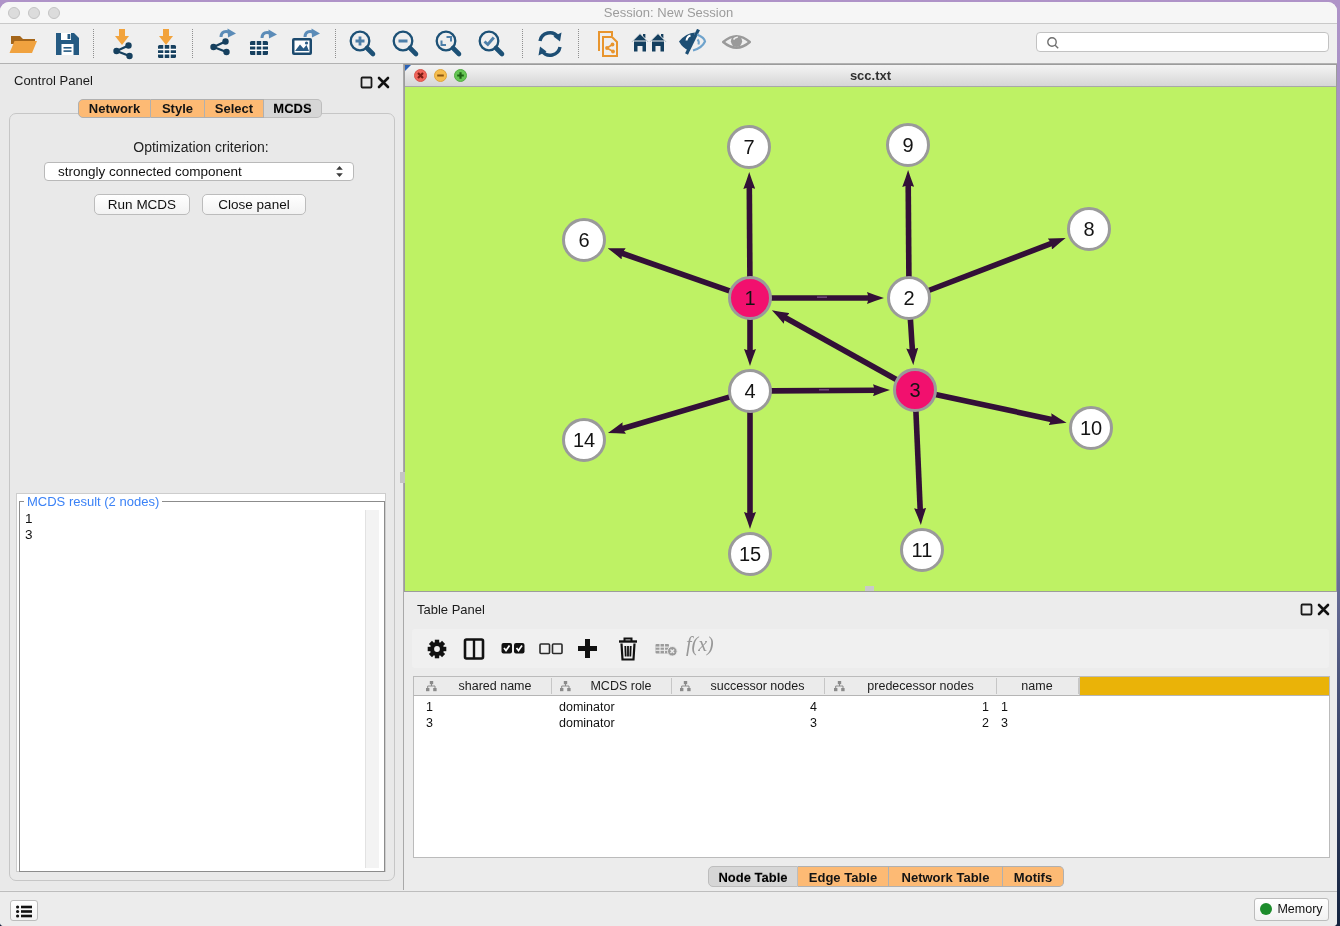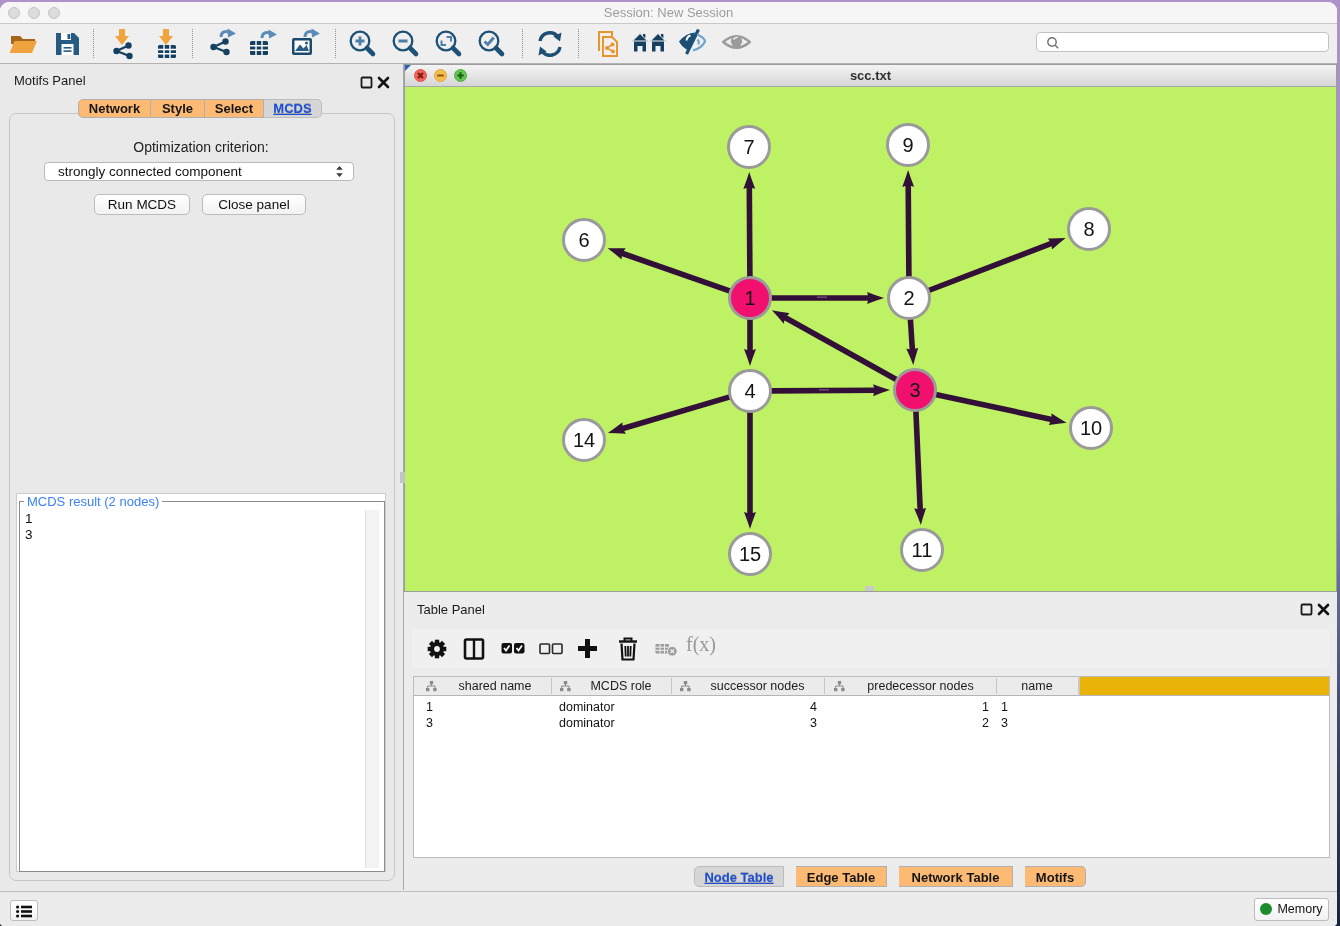"Motifs Panel" div.ph { text: Motifs -> Control }
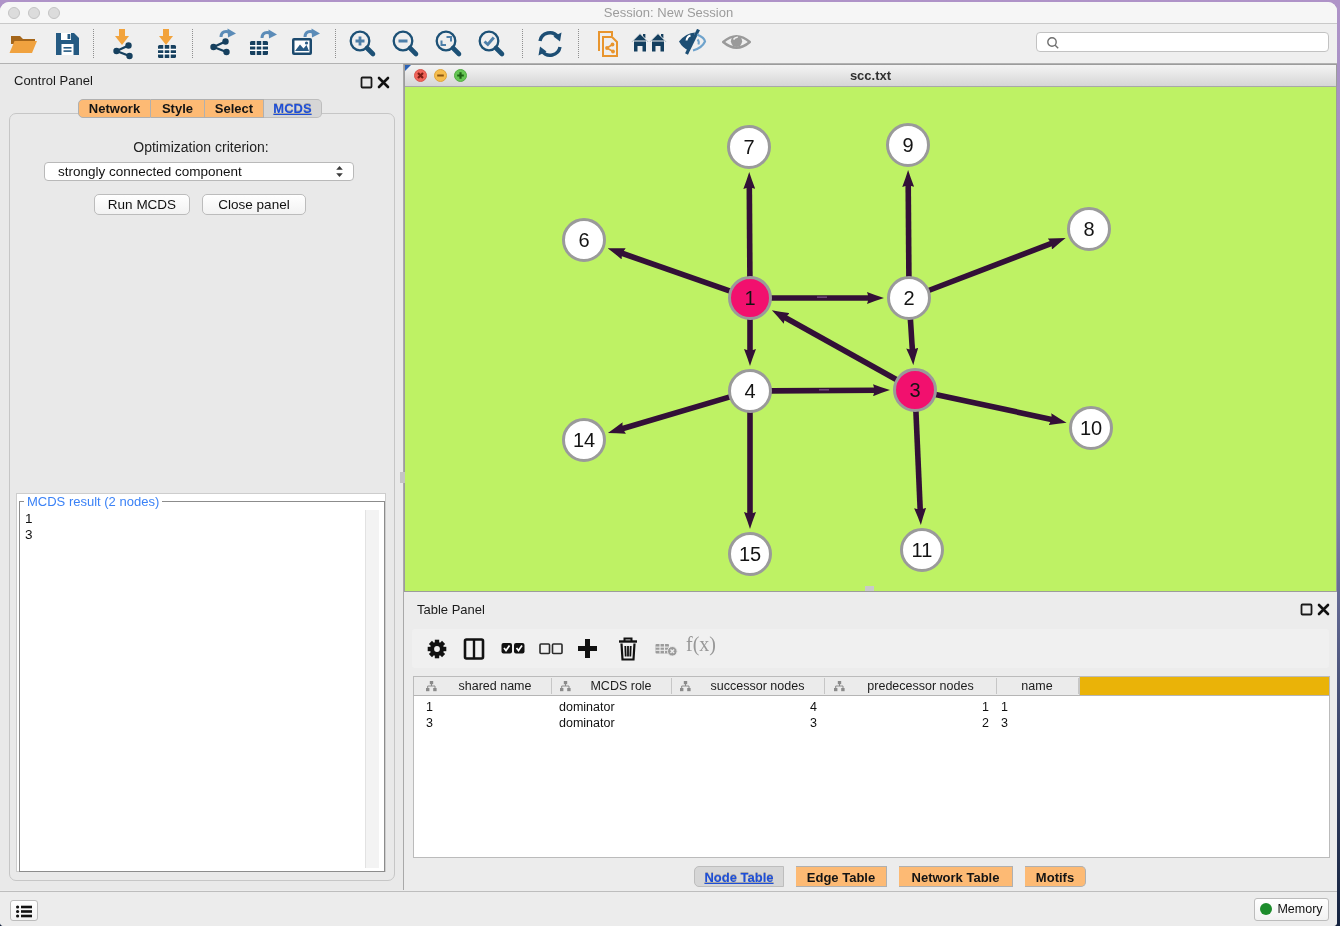"MCDS" .tab.sel { color: #1d4ed8 -> #000000; text-decoration: underline -> none }
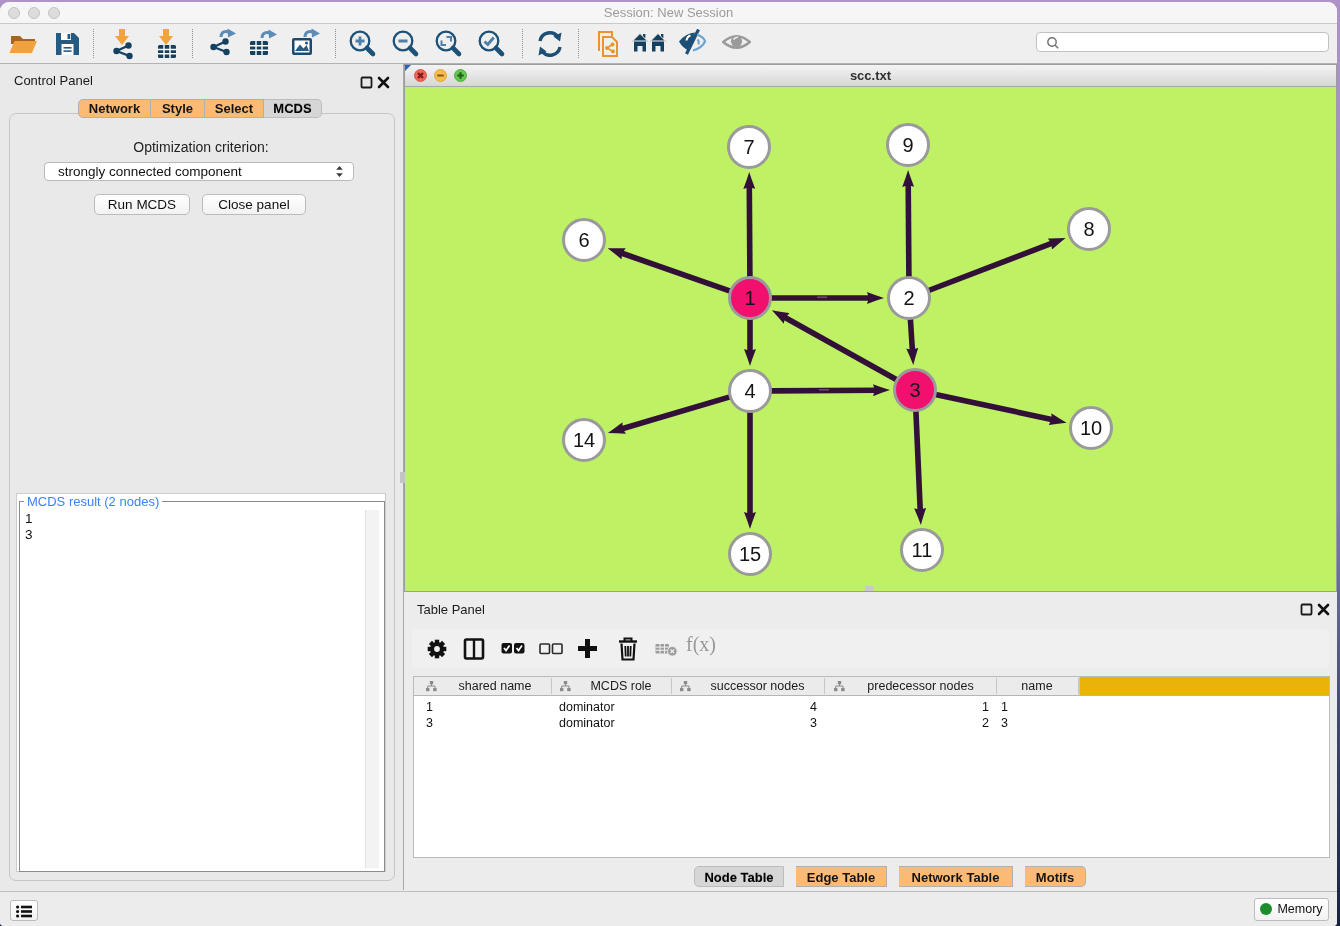"f(x)" div.abs { font-style: none -> italic }
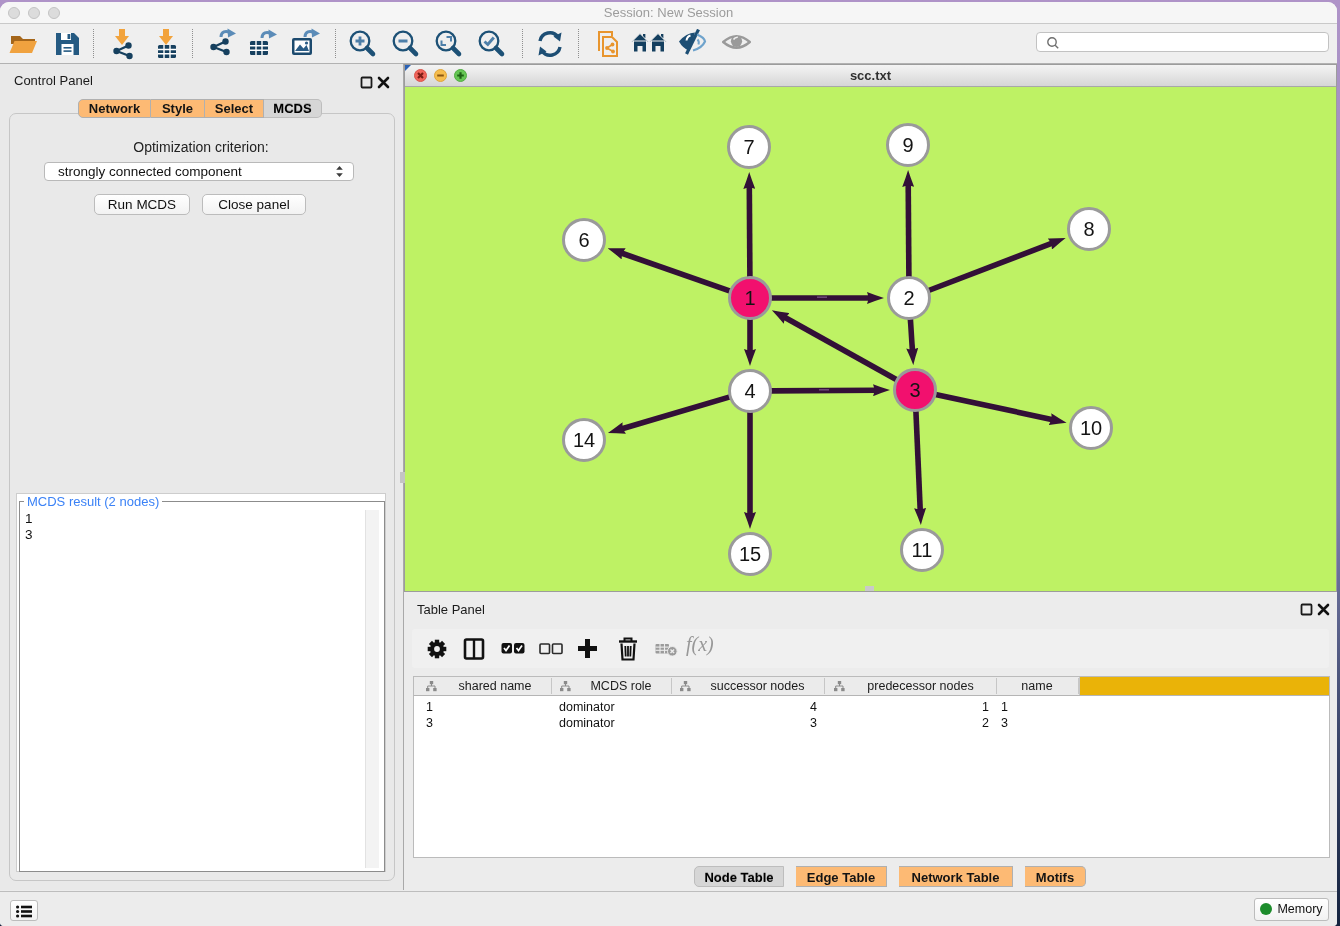"Node Table" div.tabs { gap: 12px -> none; left: 290px -> 304px }
